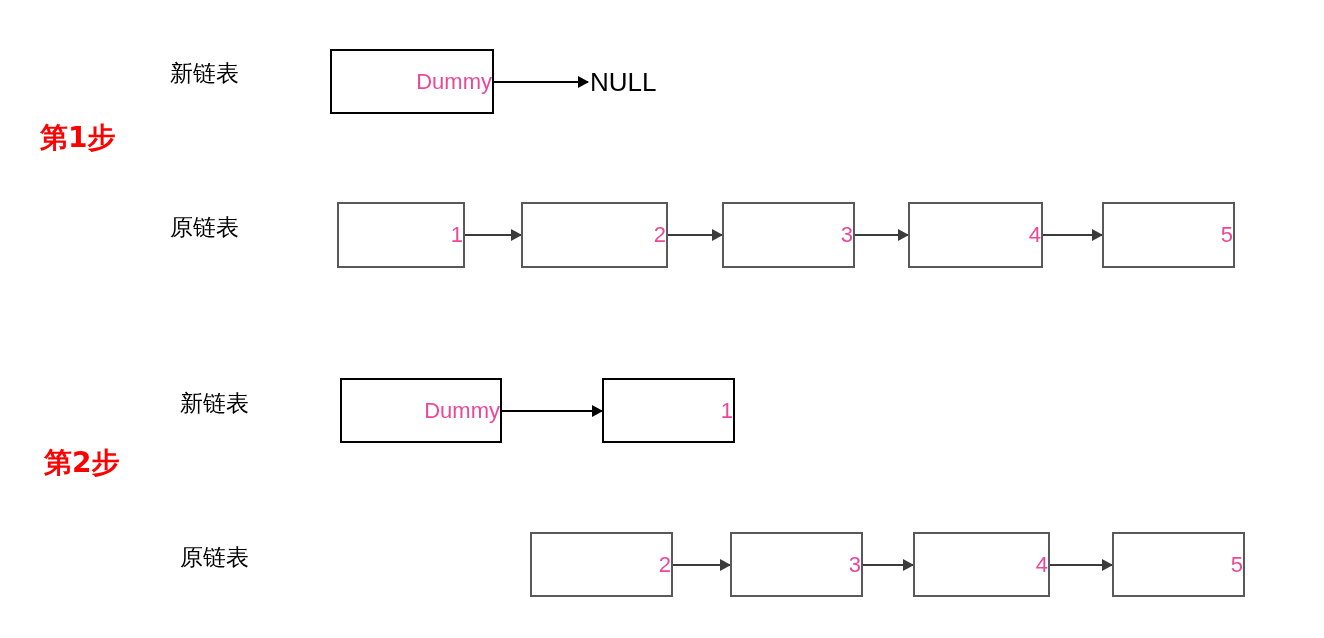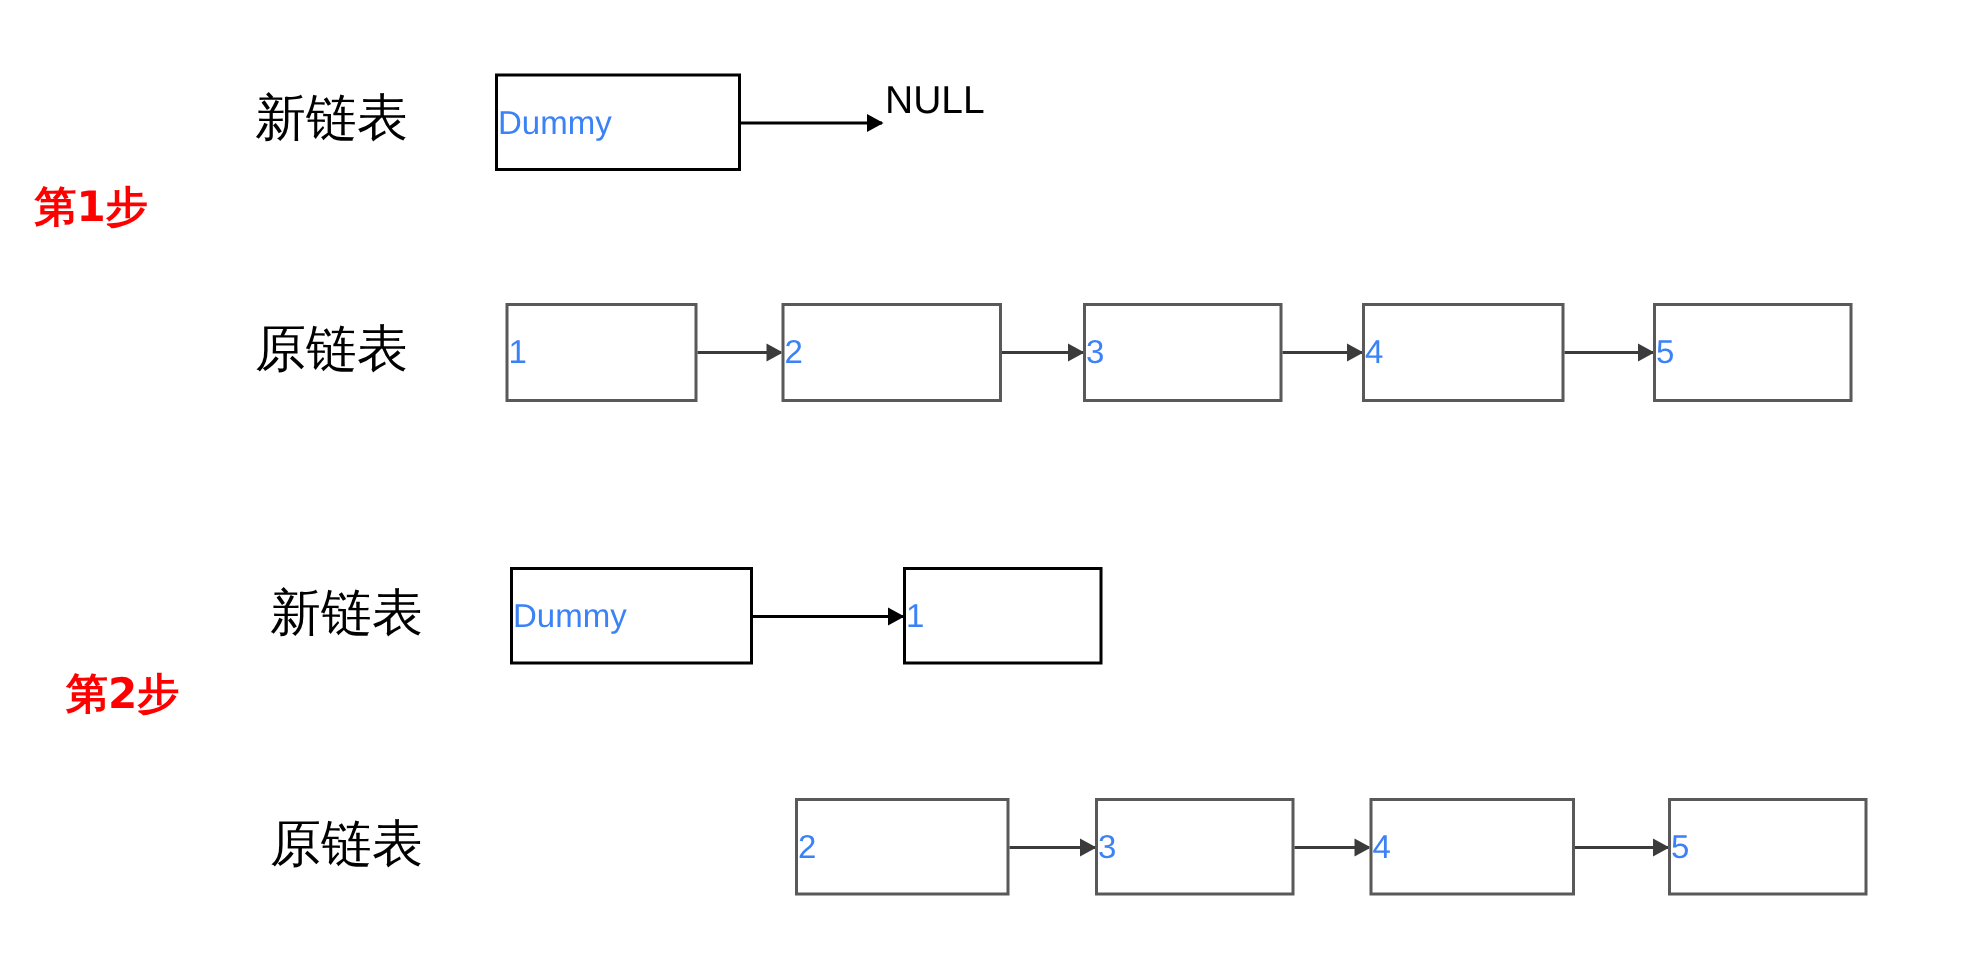"新链表" .list-caption { font-size: 34px -> 23px }
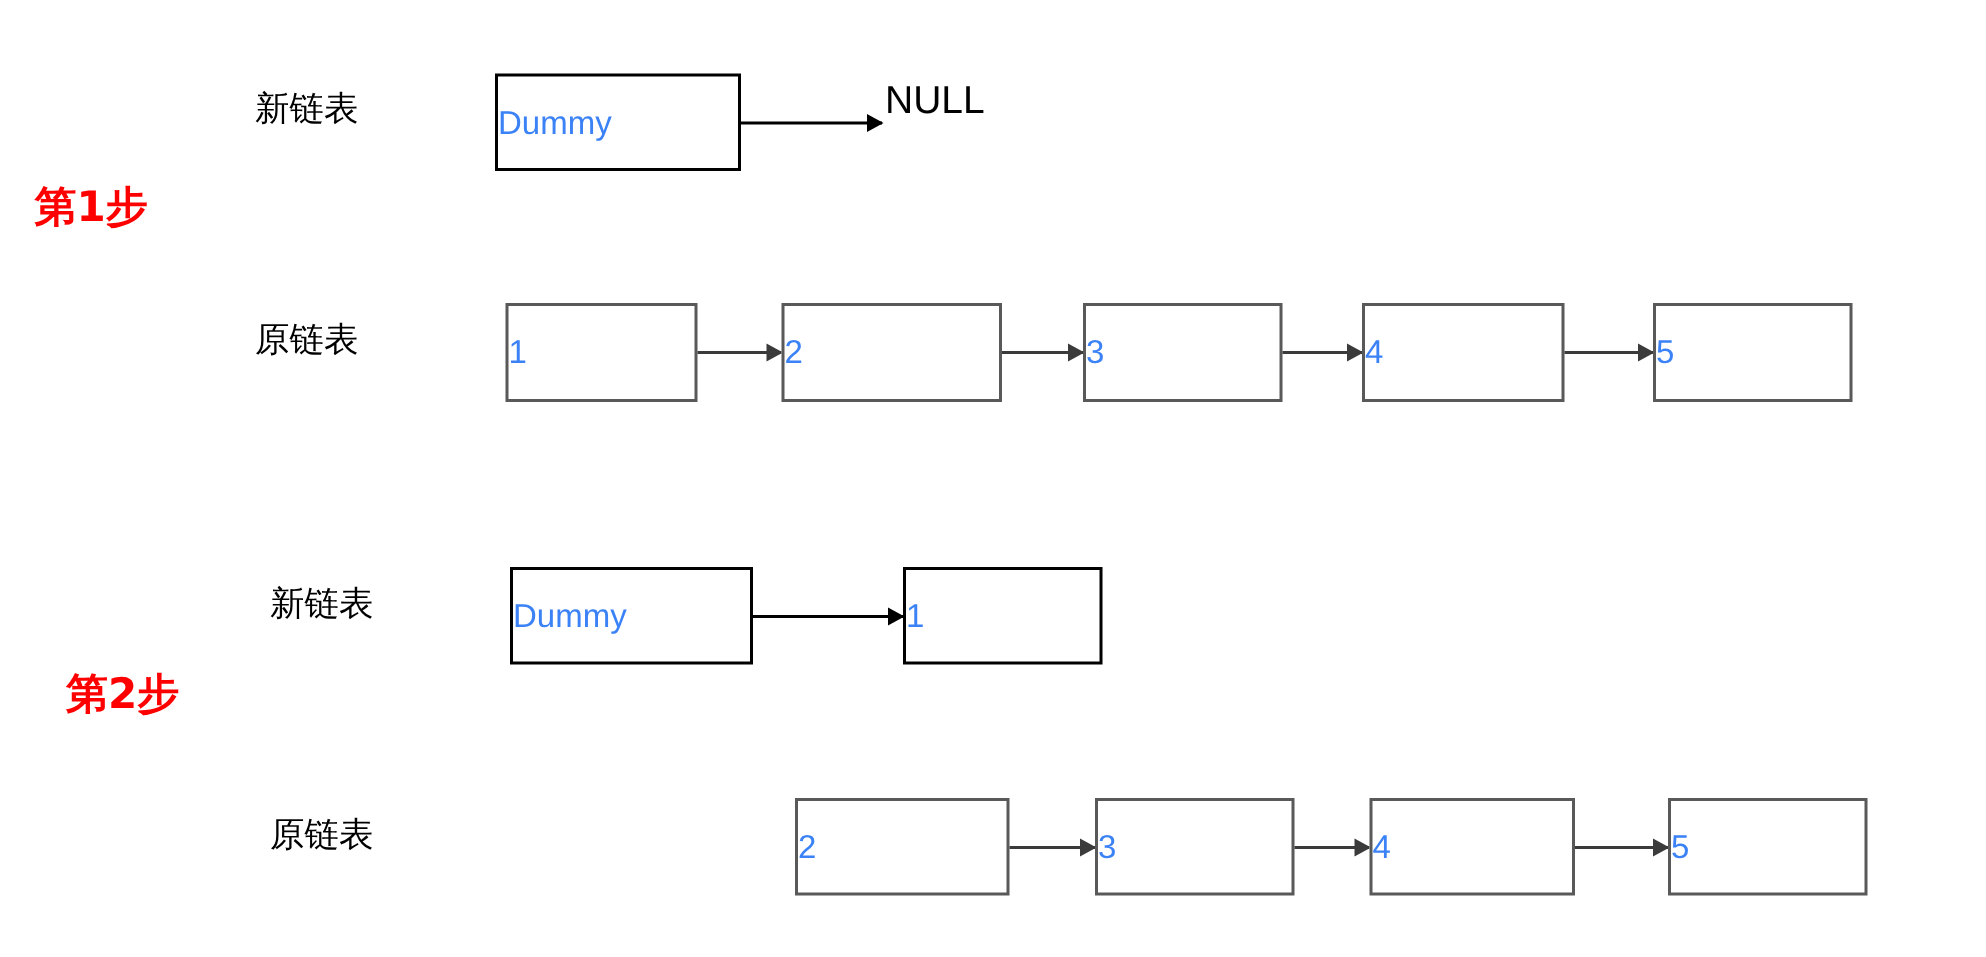"Dummy" .node { color: #3b82f6 -> #ec4899; justify-content: flex-start -> flex-end }
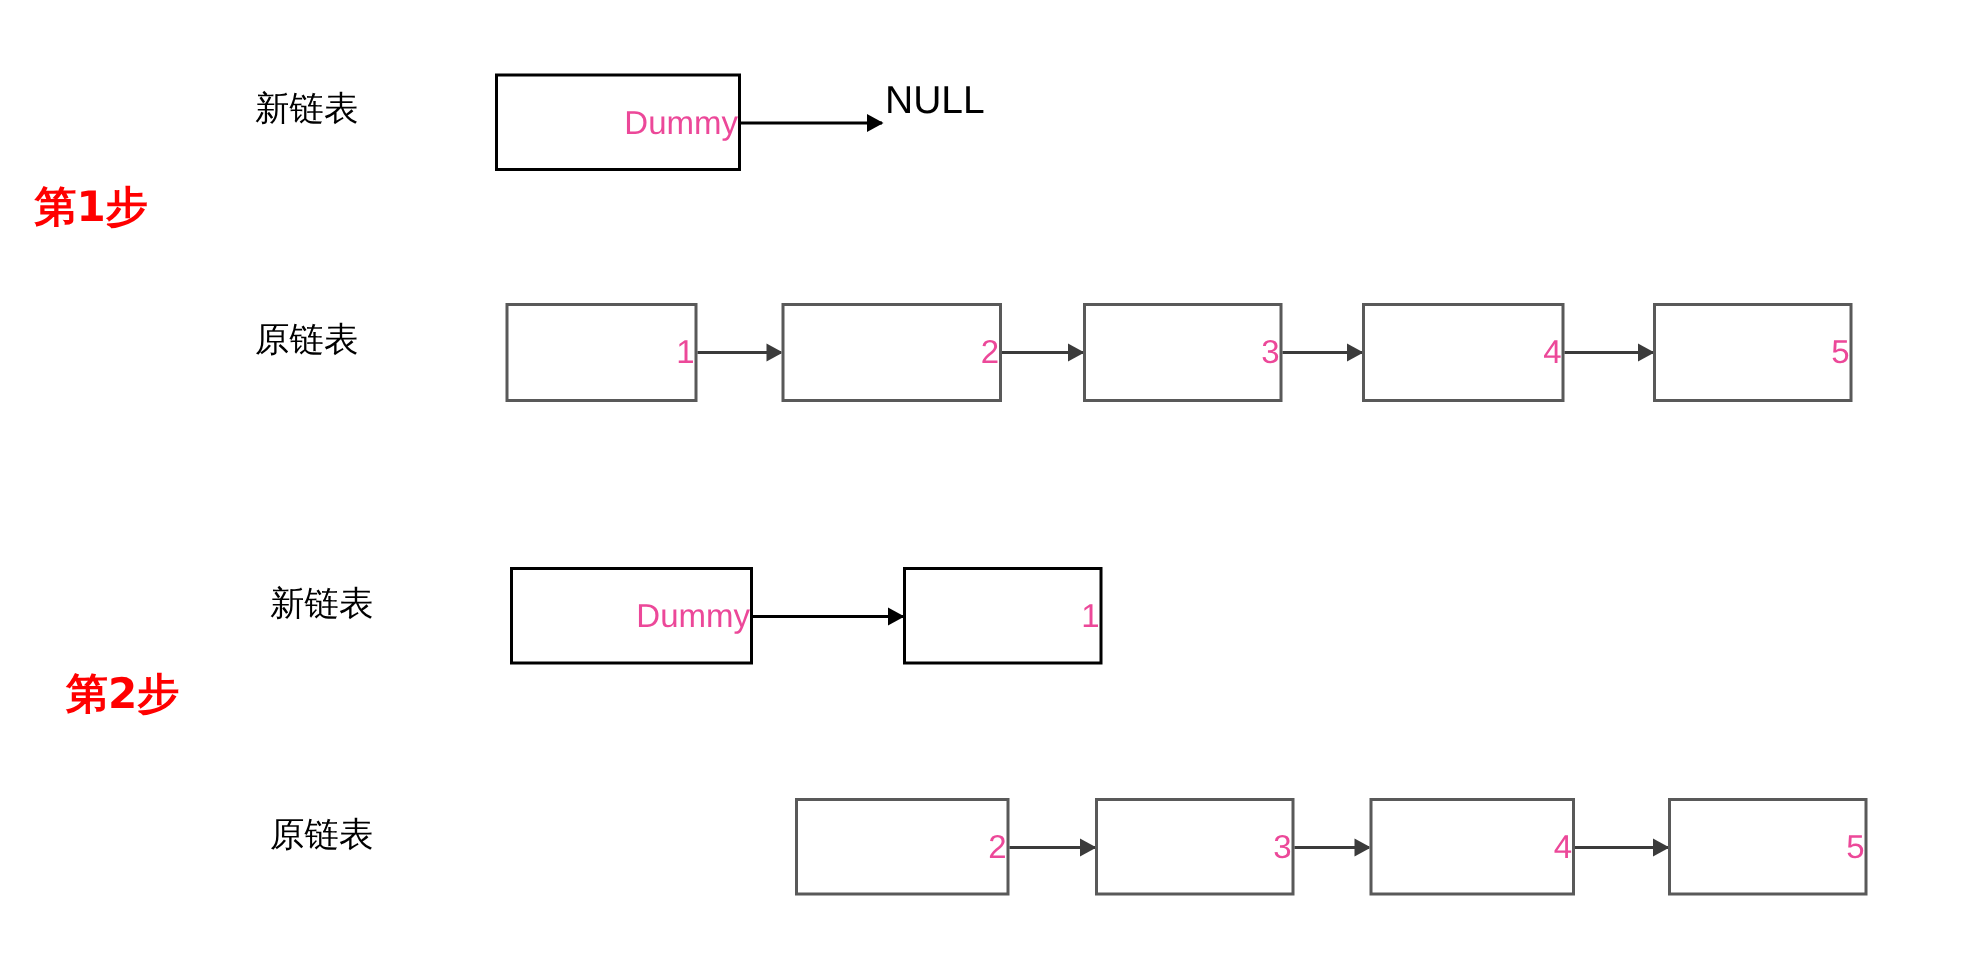"NULL" div.terminal-text { top: 53px -> 69px }
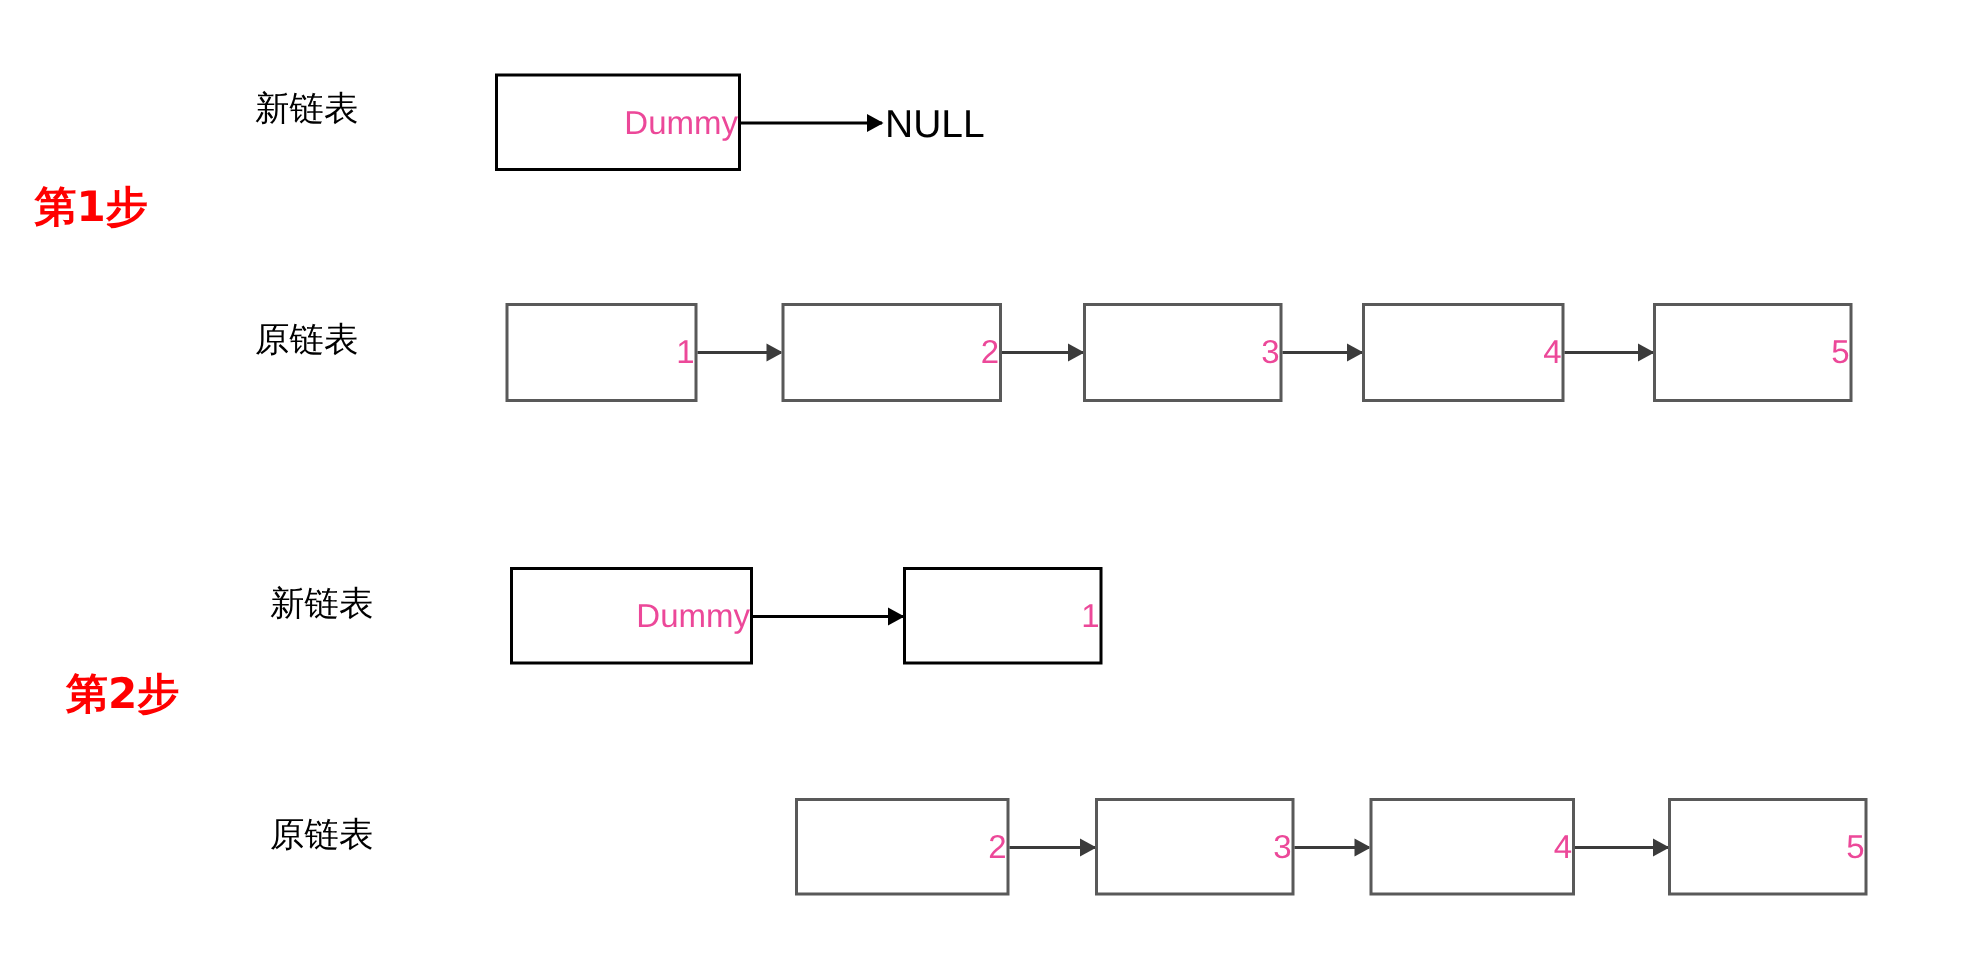"第1步" div.step-label { left: 23px -> 40px }
